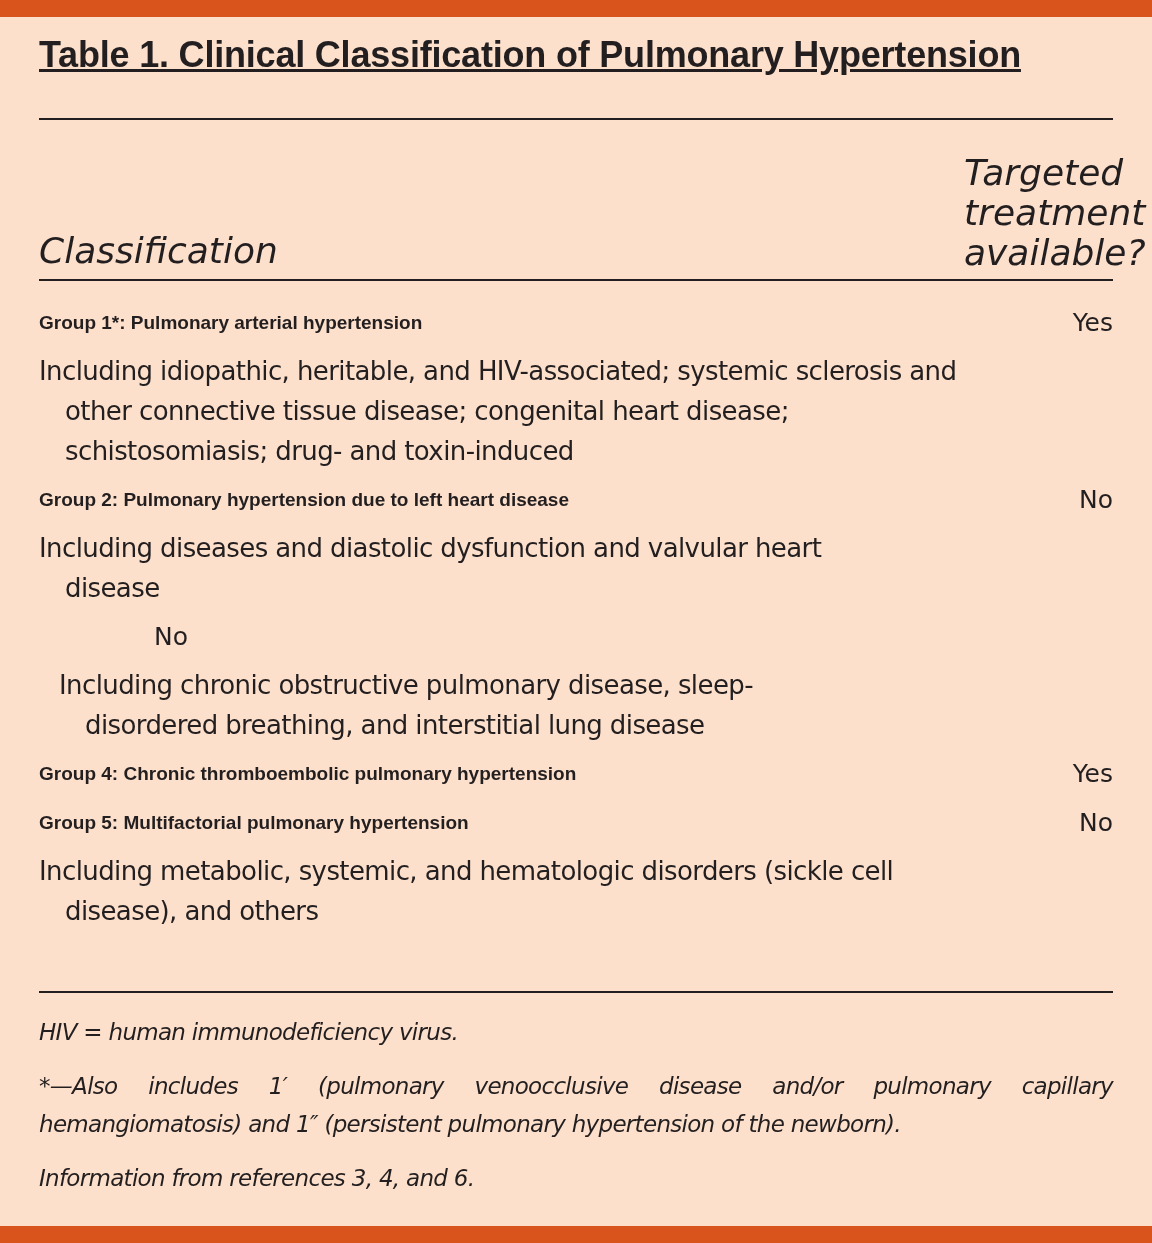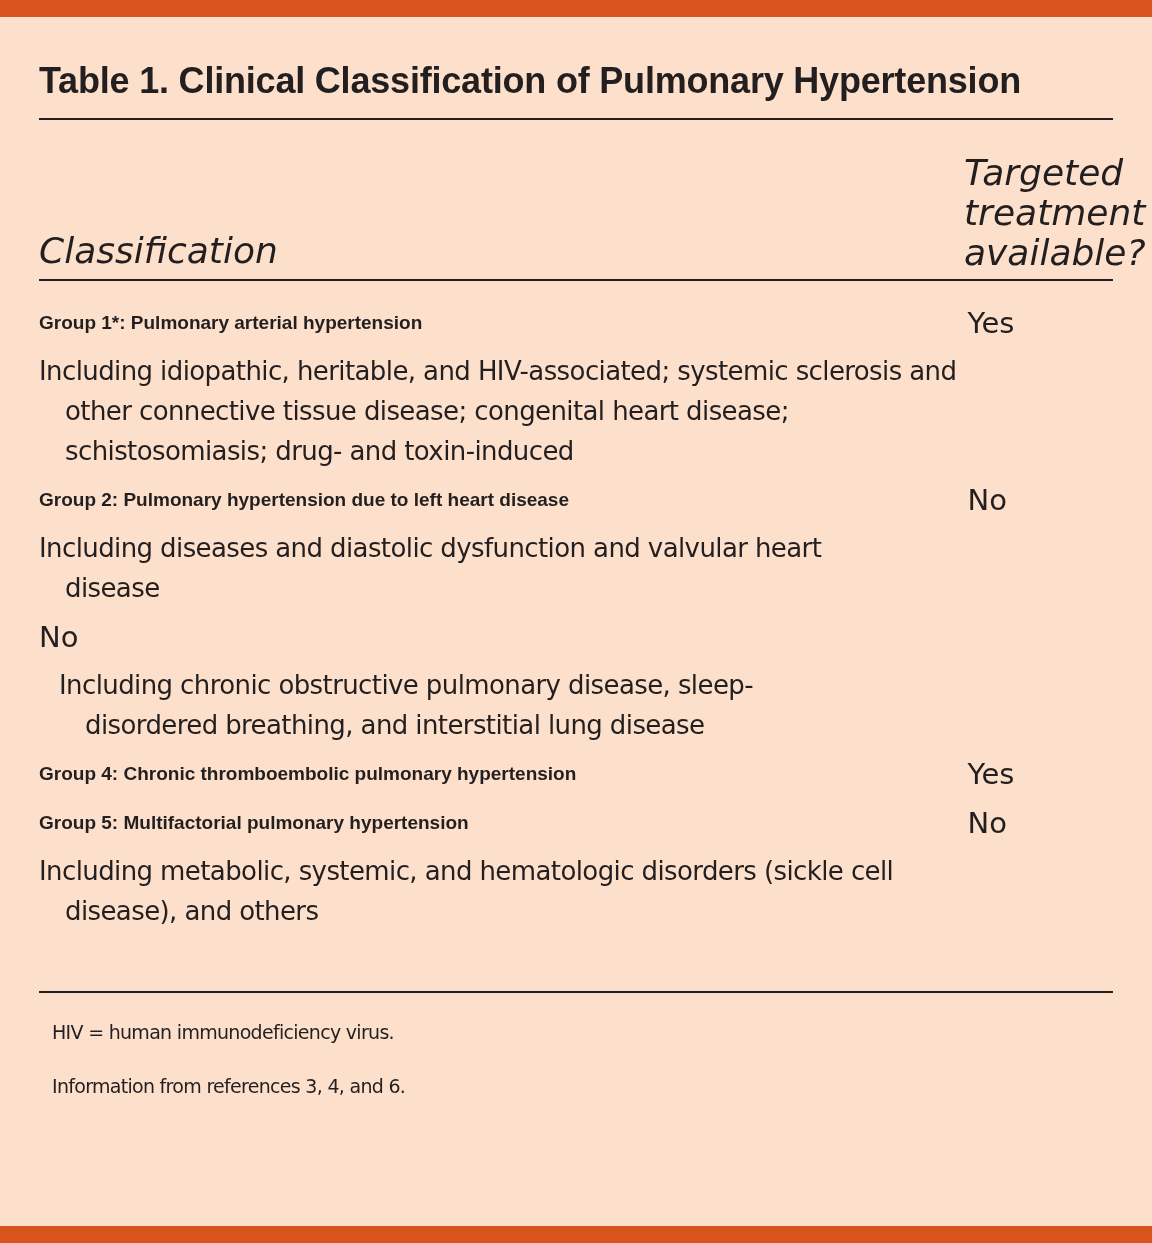"Table 1. Clinical Classification of" .title { text-decoration: none -> underline; top: 60px -> 34px }
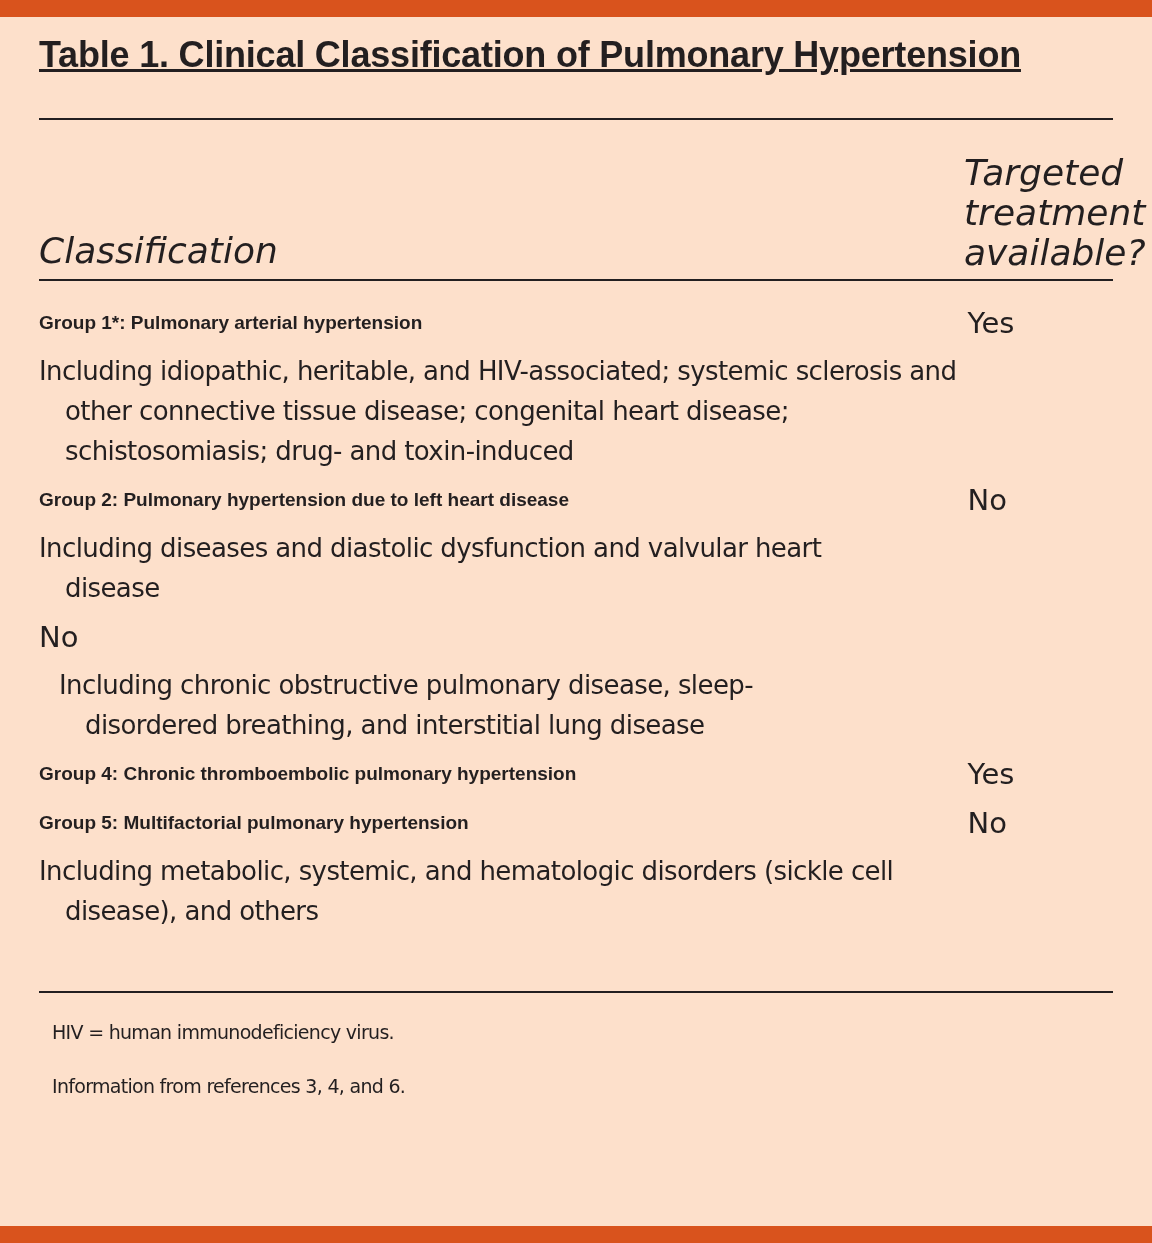"Yes" .row .cell-val { font-size: 29px -> 25px; text-align: none -> right }
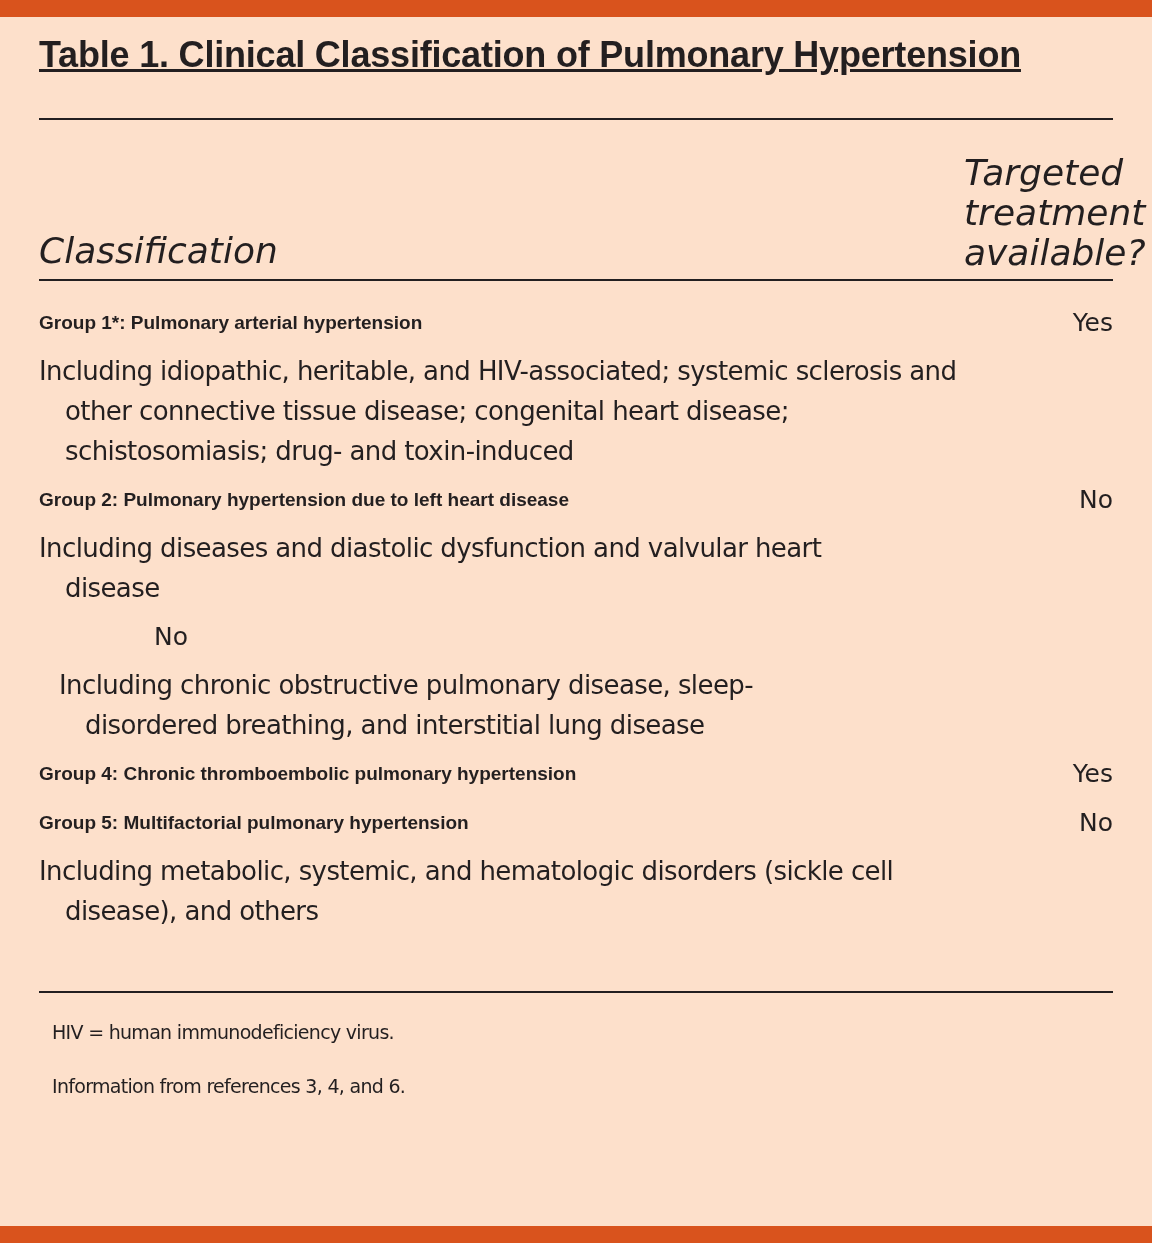"HIV = human immunodeficiency virus." .footnotes { font-size: 19px -> 23px; font-style: none -> italic; left: 52px -> 39px }
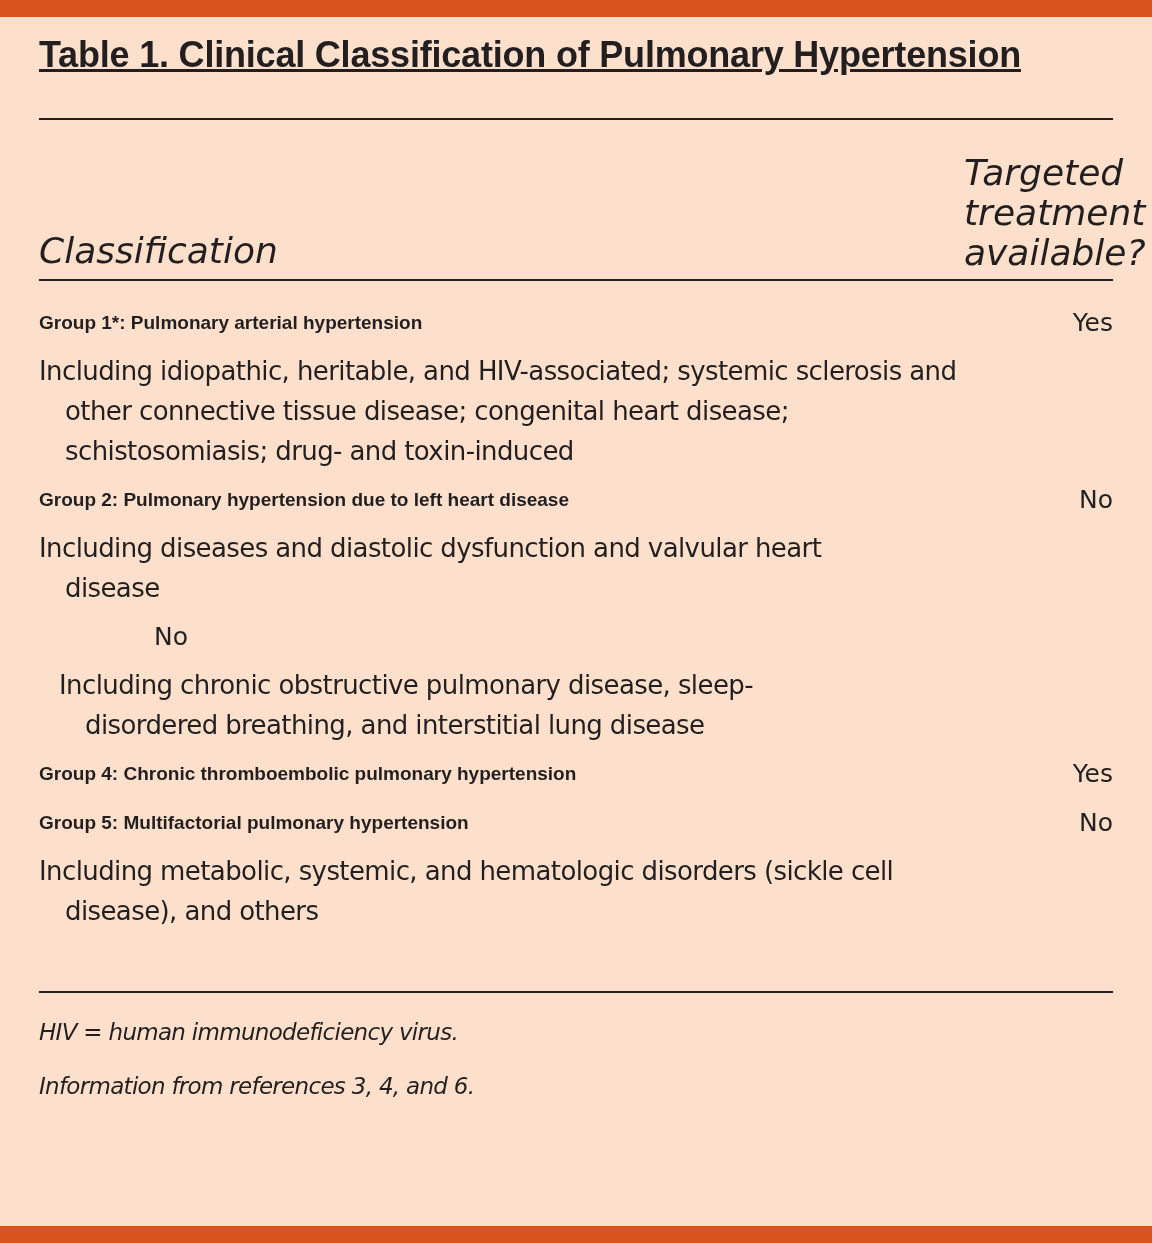"*—Also includes 1′ (pulmonary" div.fn { html: none -> <div>*—Also includes 1′ (pulmonary venoocclusive disease and/or pulmonary capillary hemangiomatosis) and 1″ (persistent pulmonary hypertension of the newborn).</div> }
